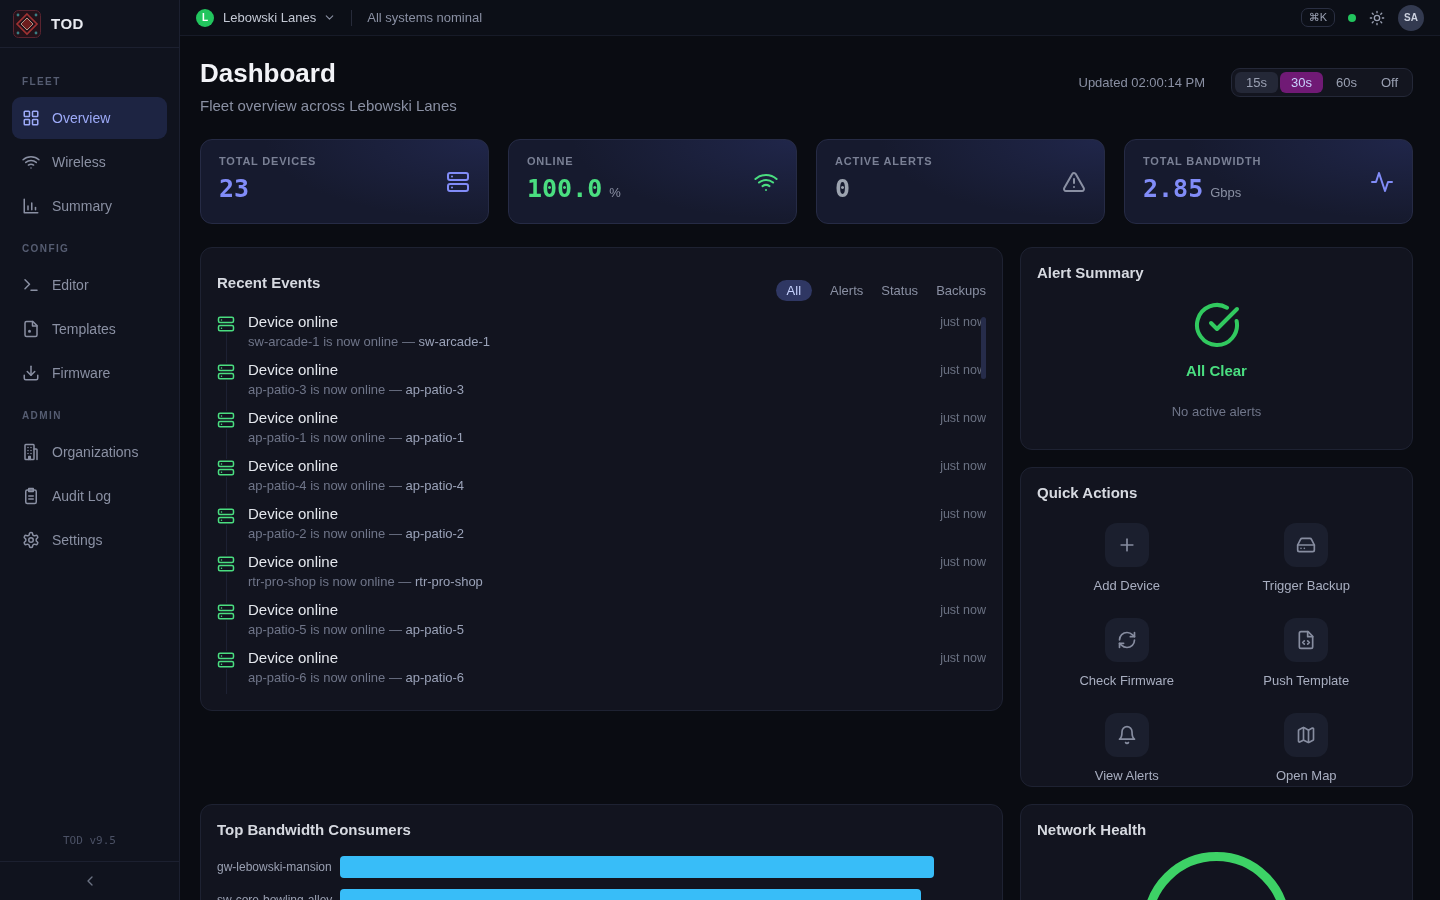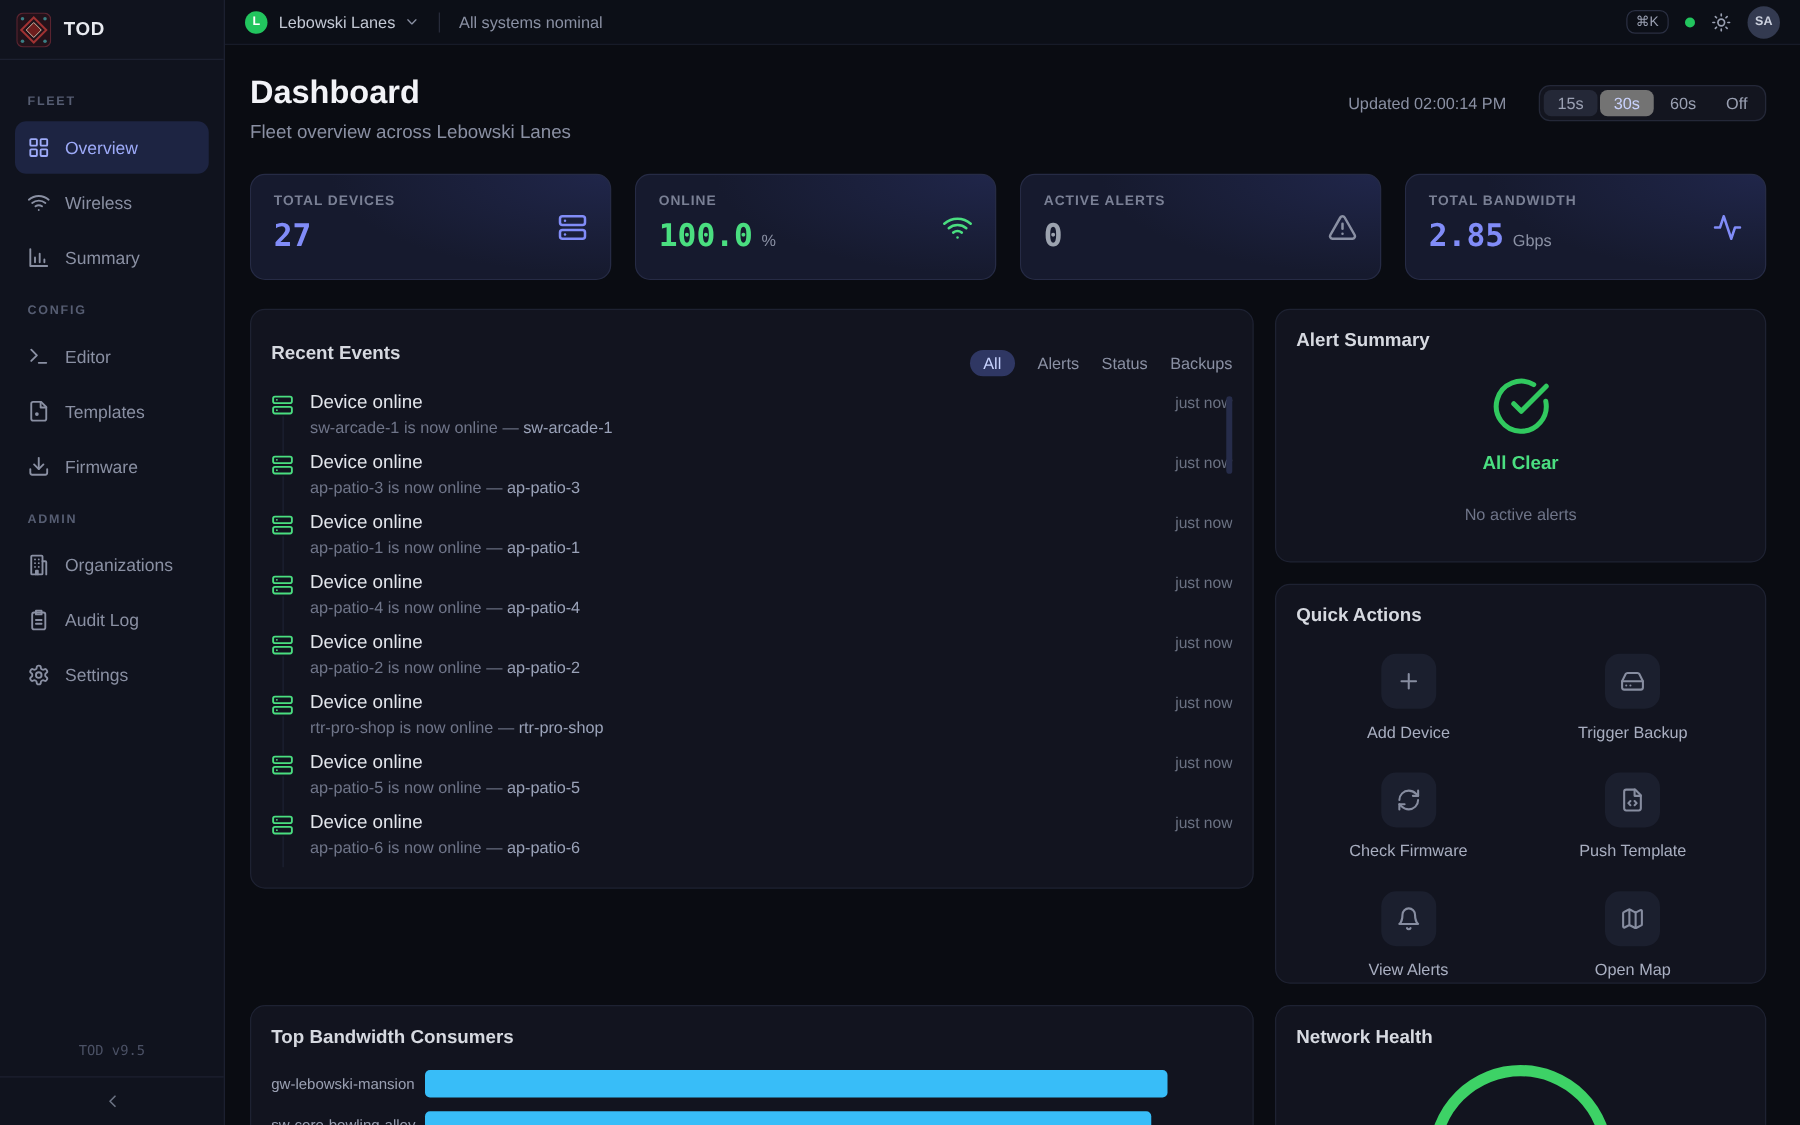"30s" .seg button.active { background: #737373 -> #701a75 }
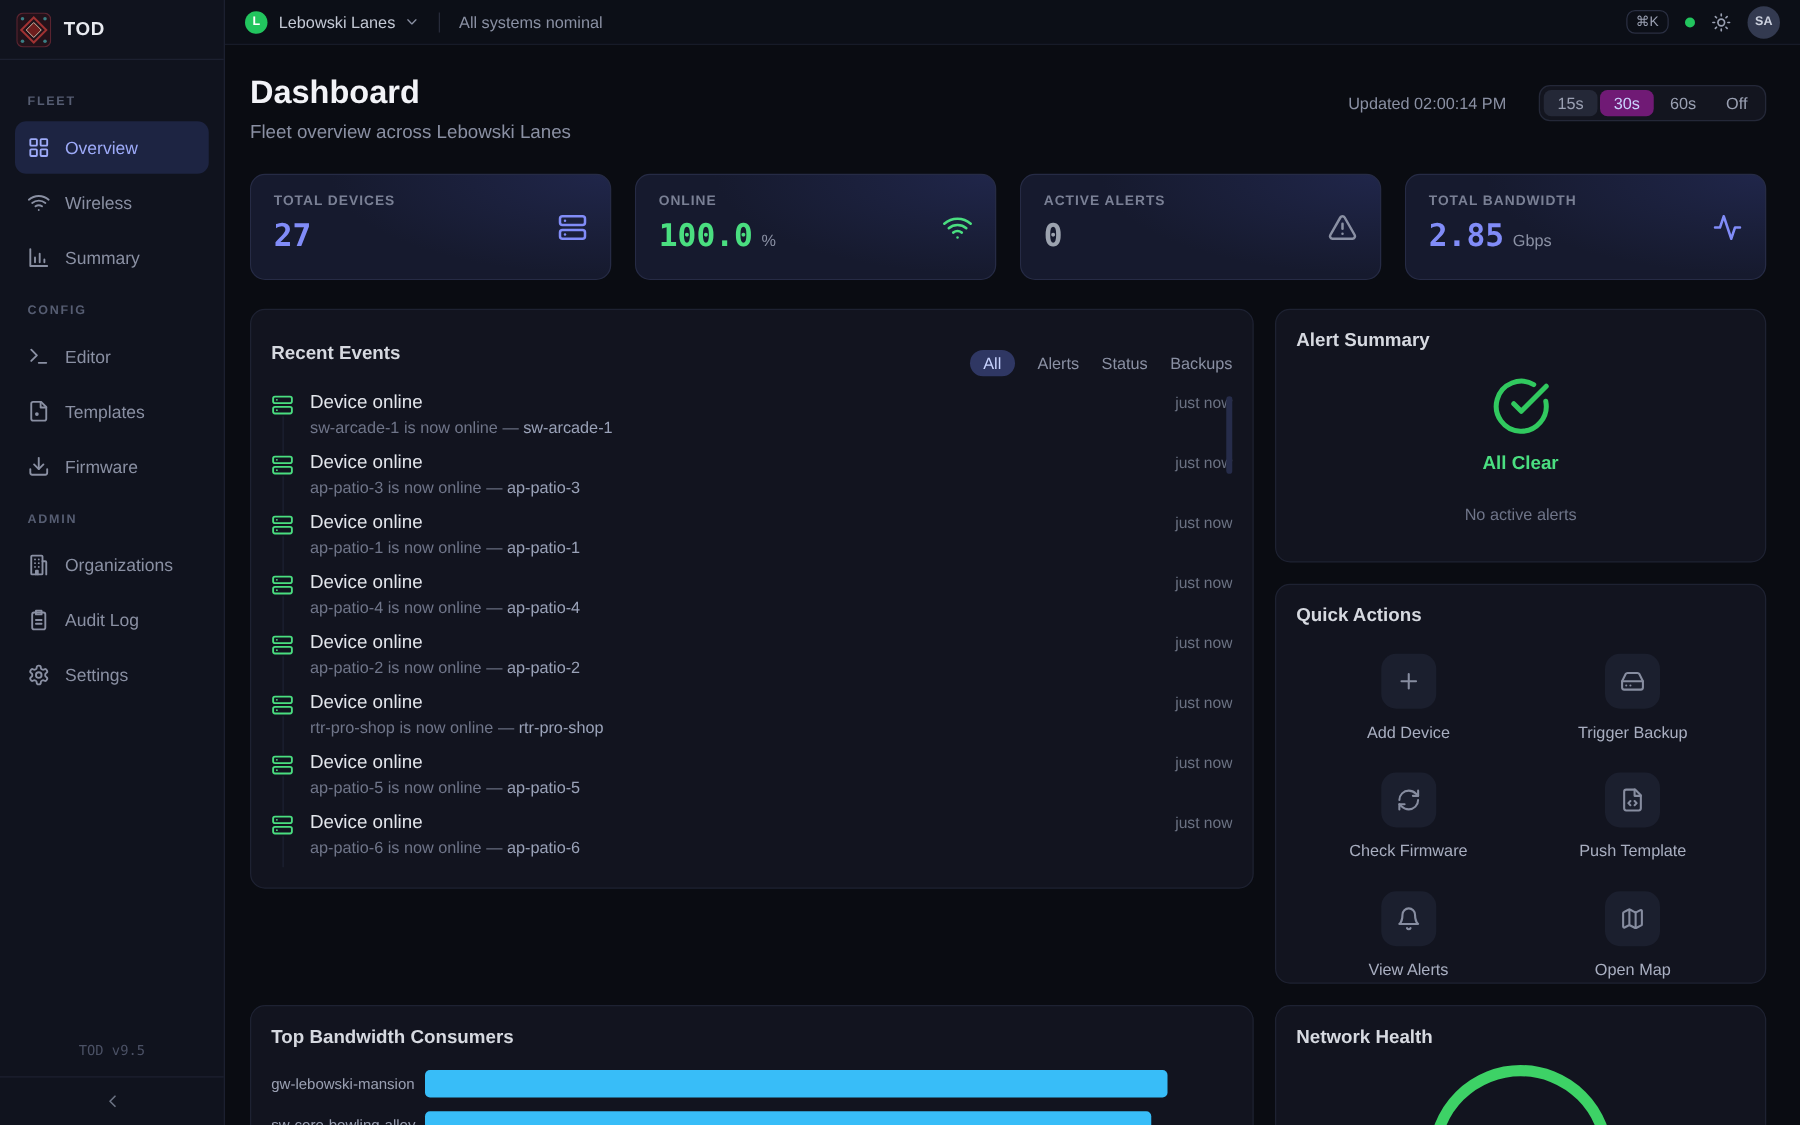"27" span.stat-value { text: 27 -> 23 }
